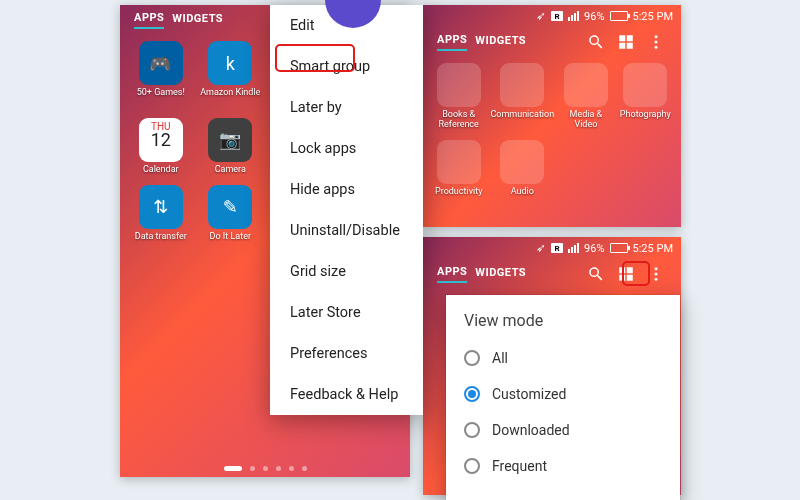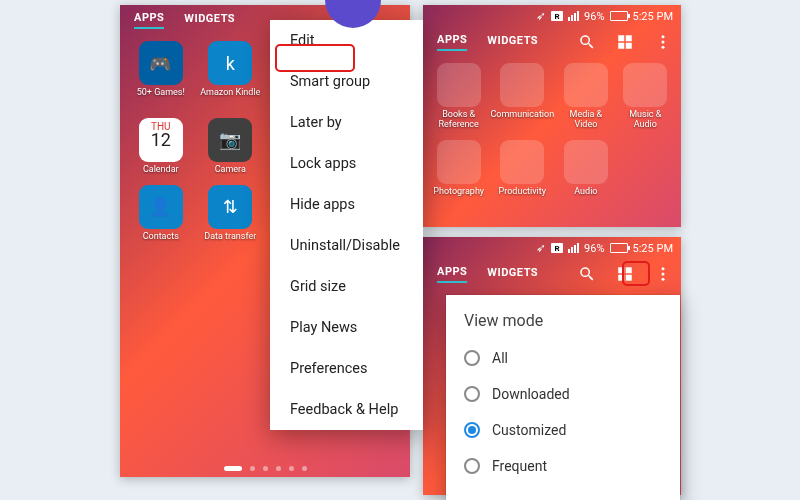"APPS" .tabs { gap: 20px -> 8px }
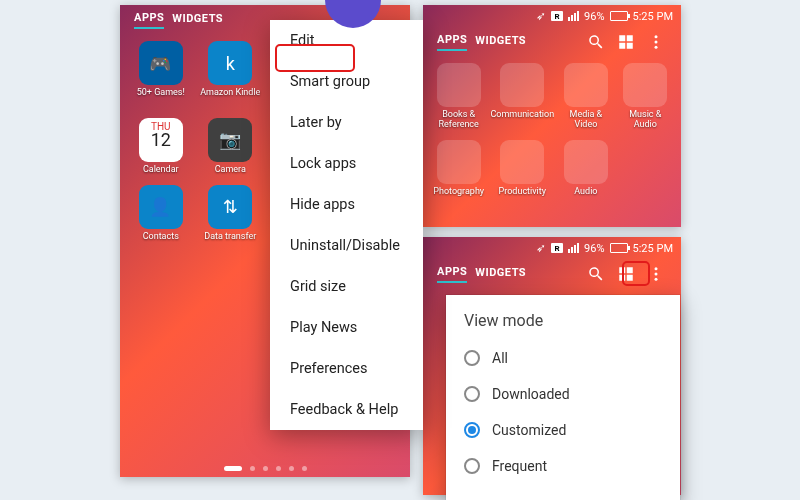"Edit" div.menu { top: 20px -> 5px }
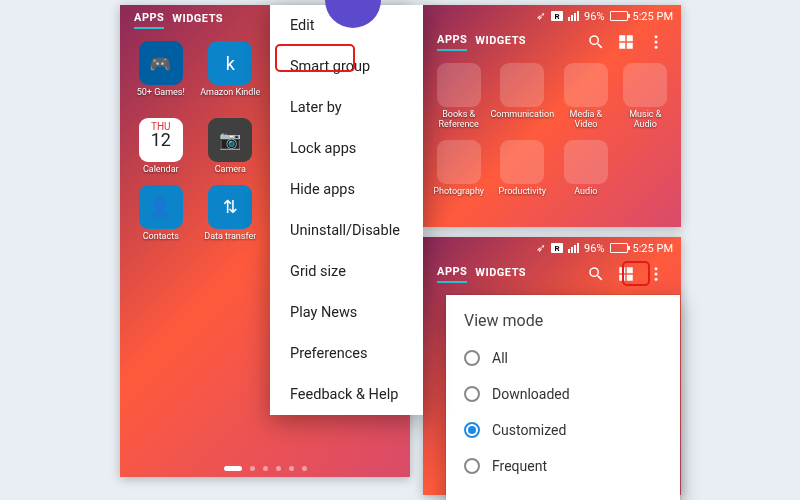"Music & Audio" div.app { html: <div> <div> <div></div> <div></div> <div></div> <div></div> </div> <div>Music &amp; Audio</div> </div> -> none }
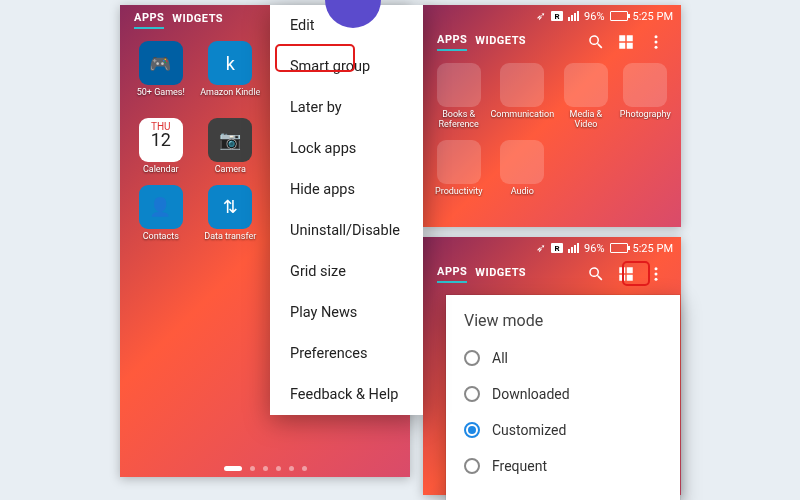"Contacts" div.app { html: <div> <div>👤</div> <div>Contacts</div> </div> -> none }
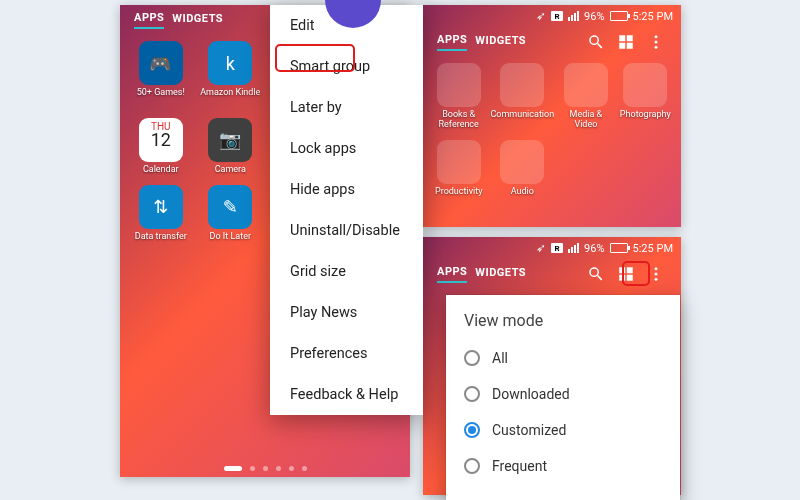"Play News" div.mi { text: Play News -> Later Store }
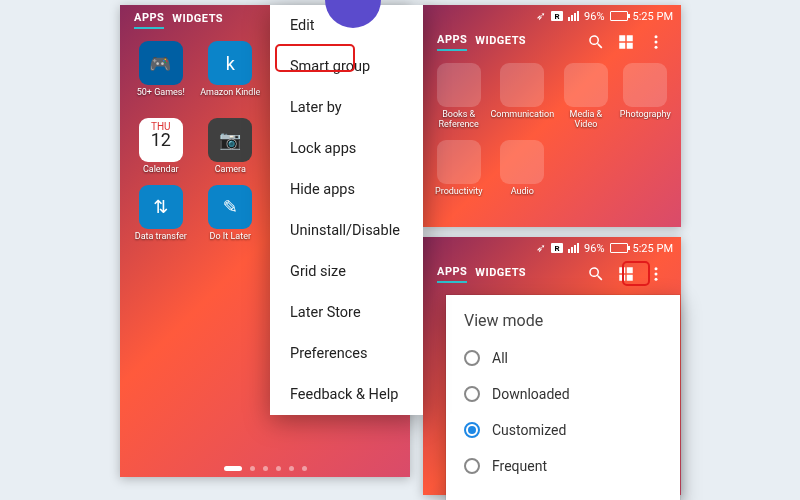"Downloaded" div.opt { order: before "Customized" -> after "Customized" }
